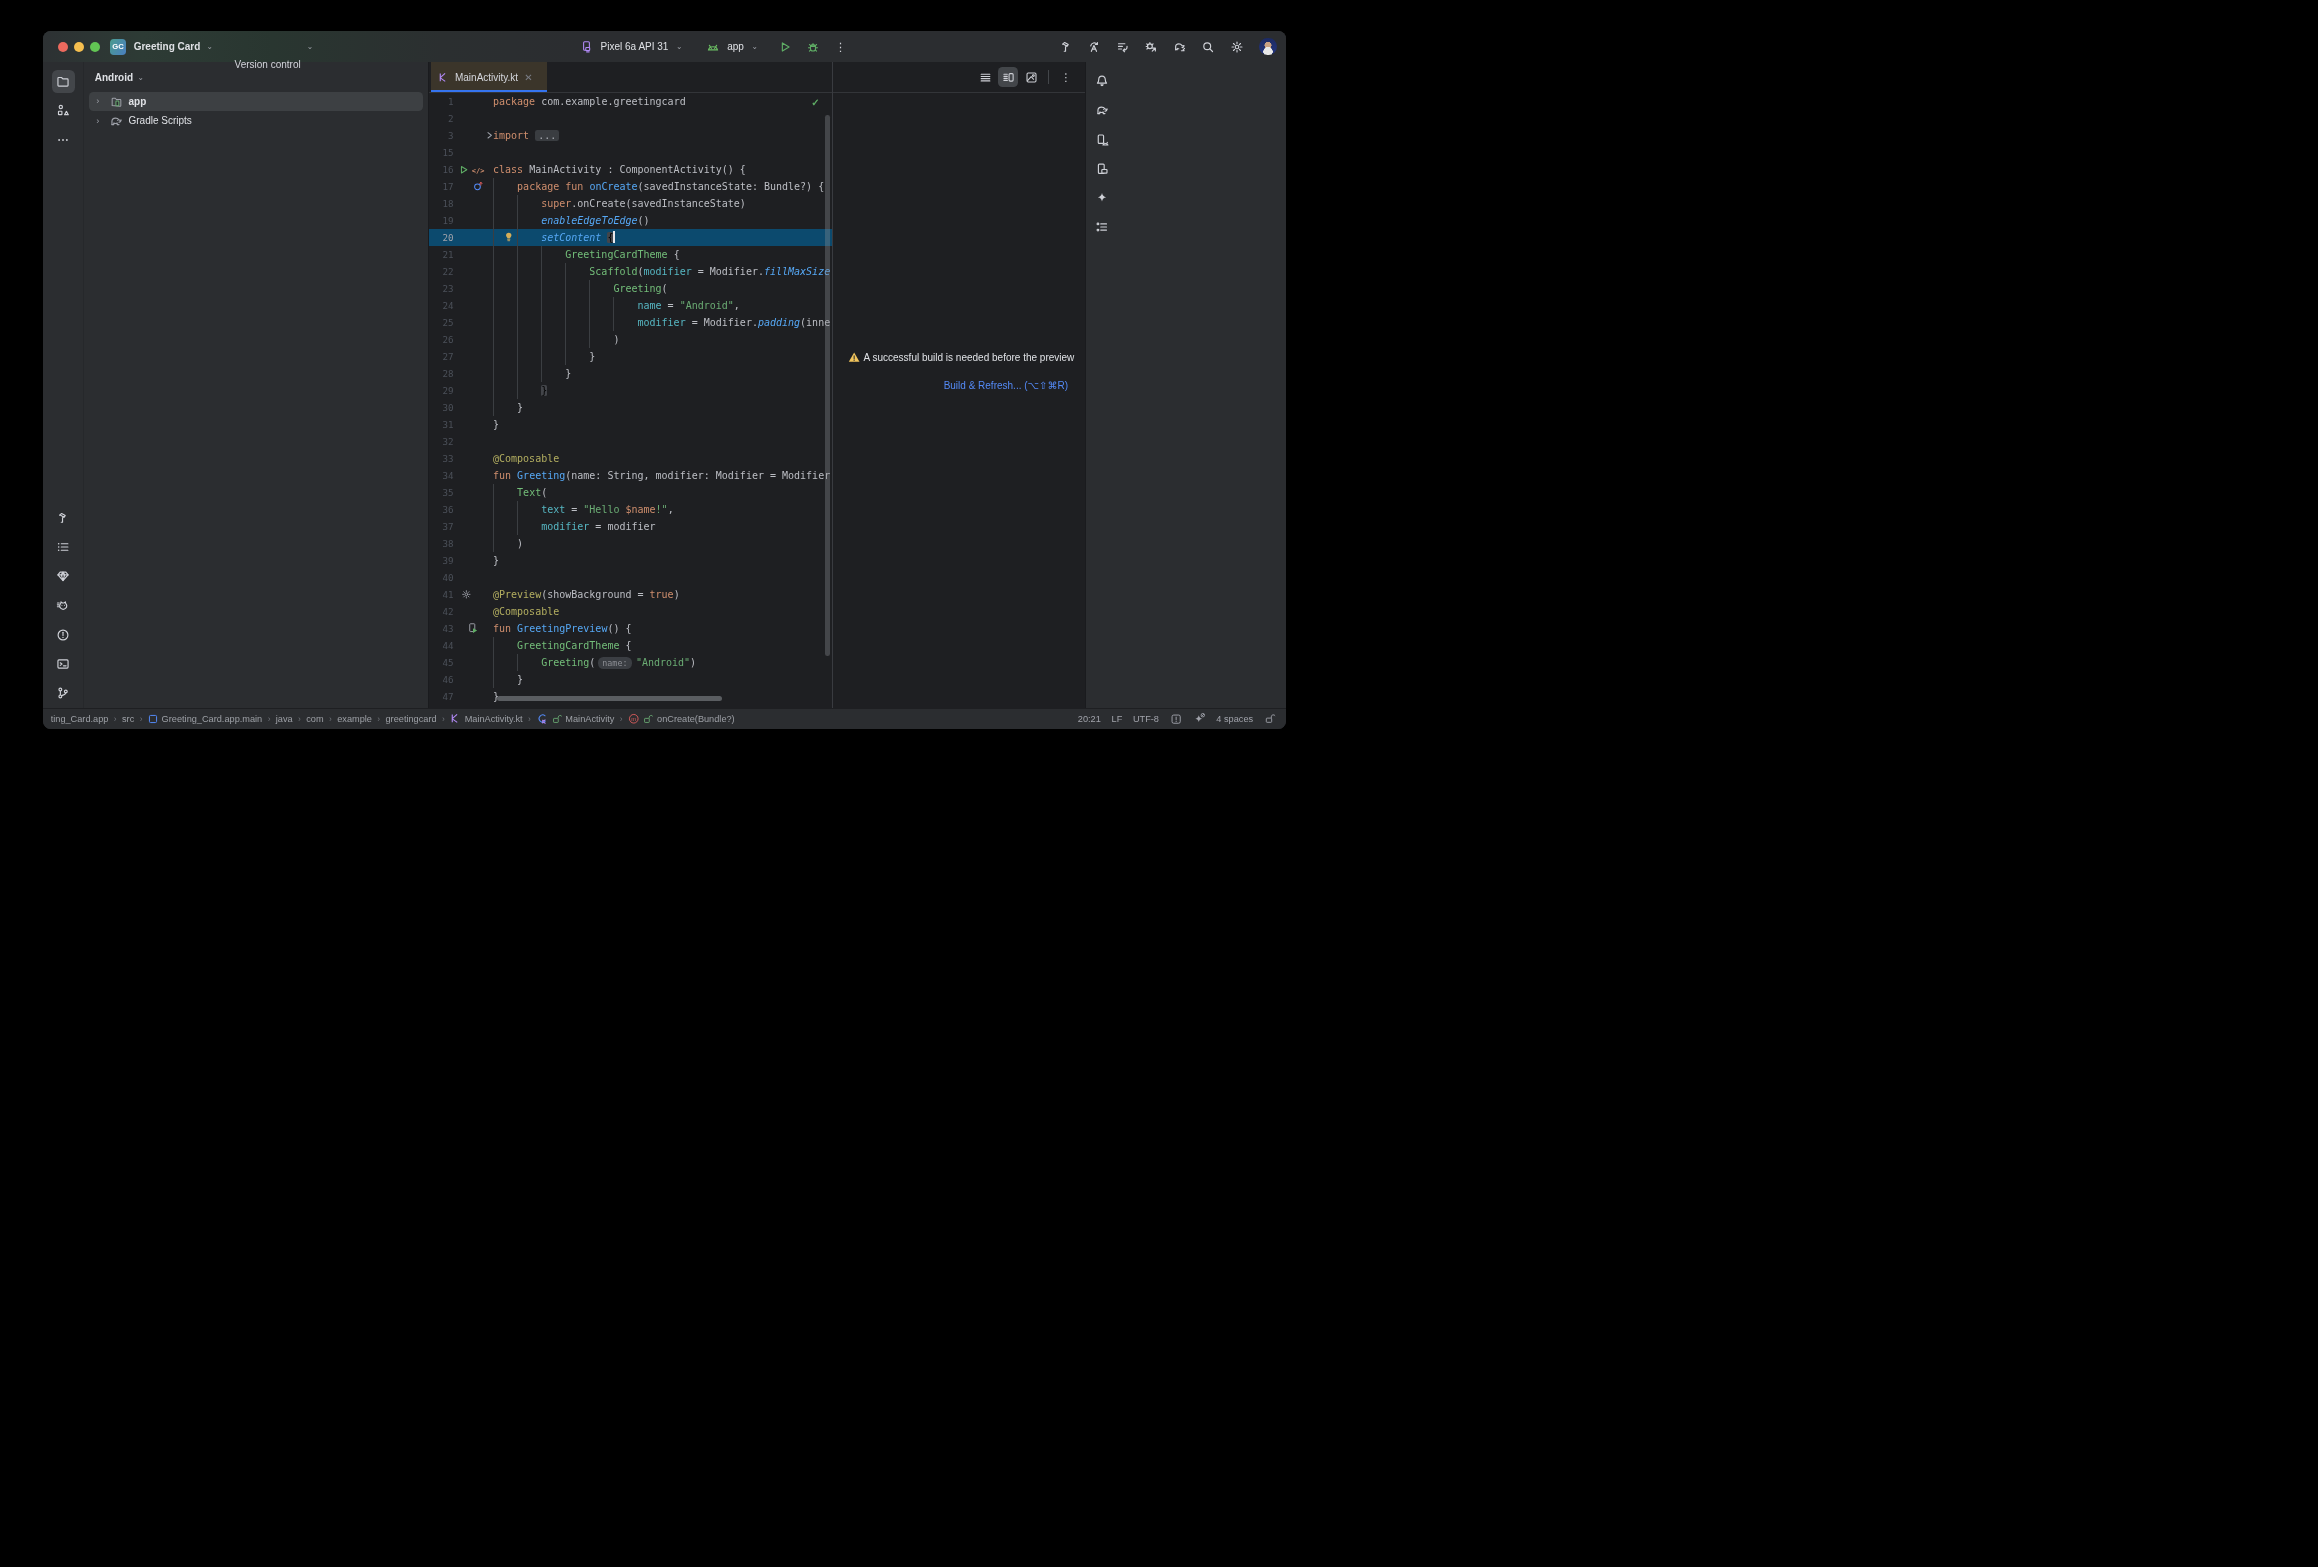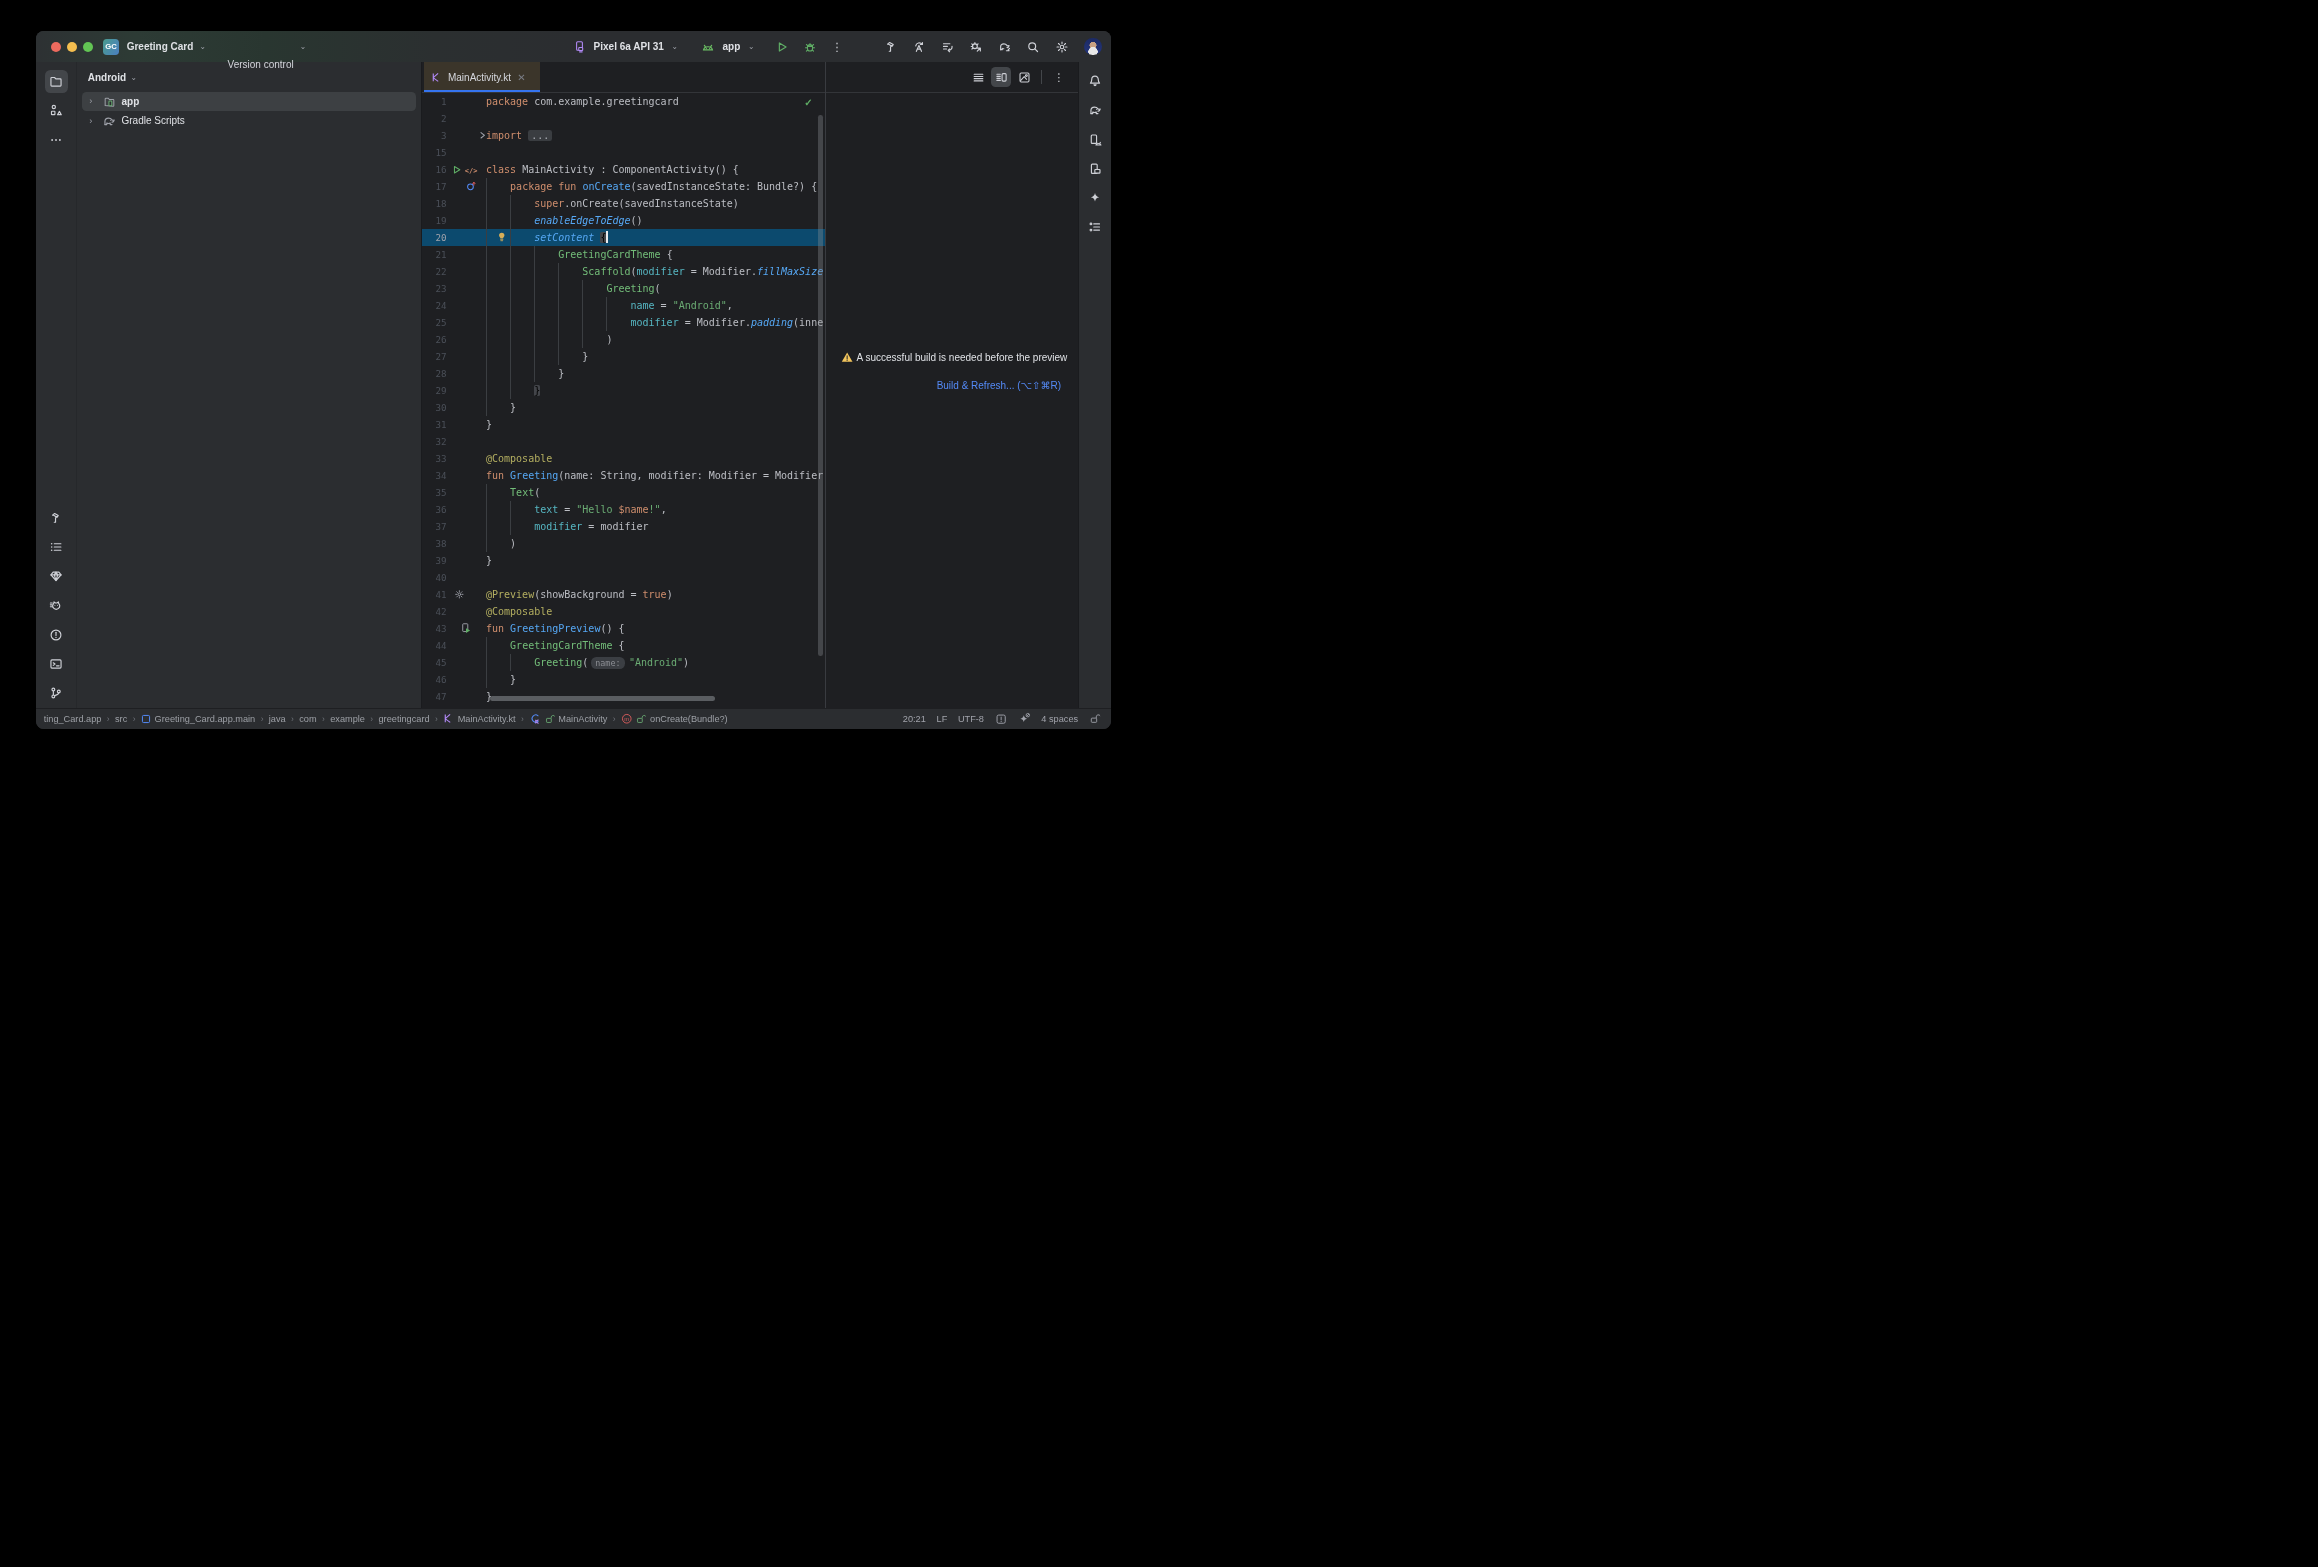"GC" #window { left: 36px -> 43px; width: 1075px -> 1243px }
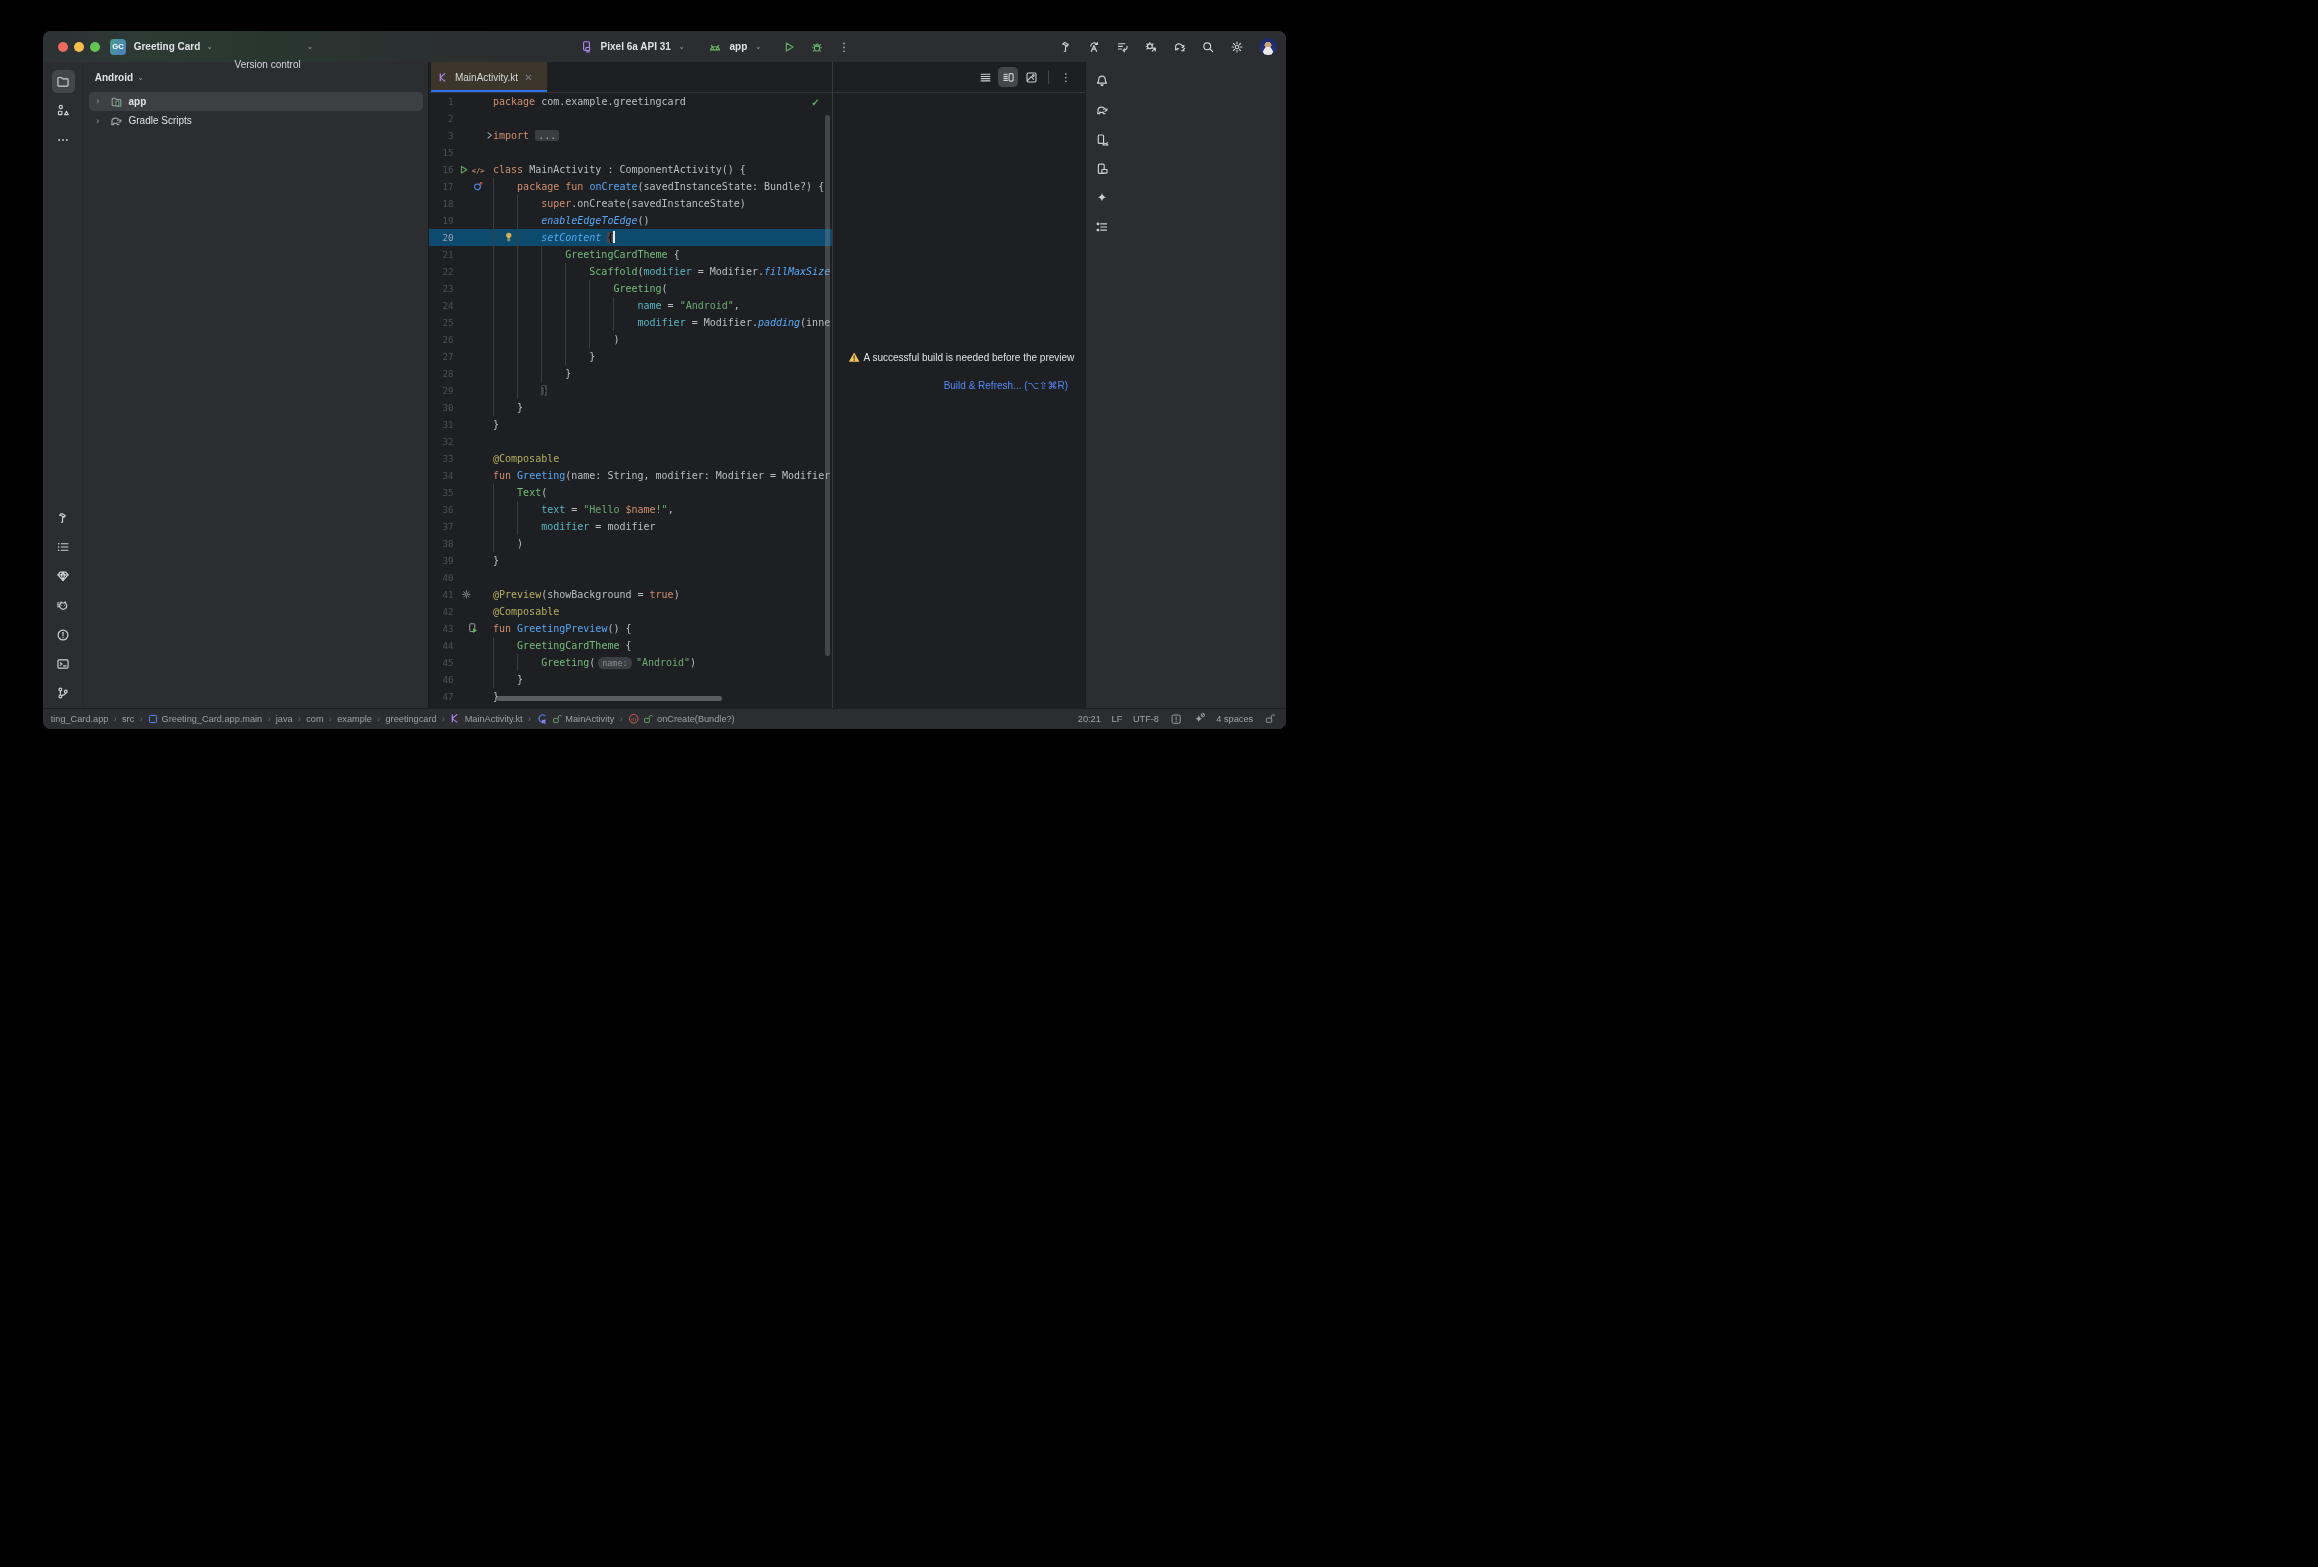"Pixel 6a API 31" #device-label,#runconfig-label { font-weight: 700 -> 400 }
